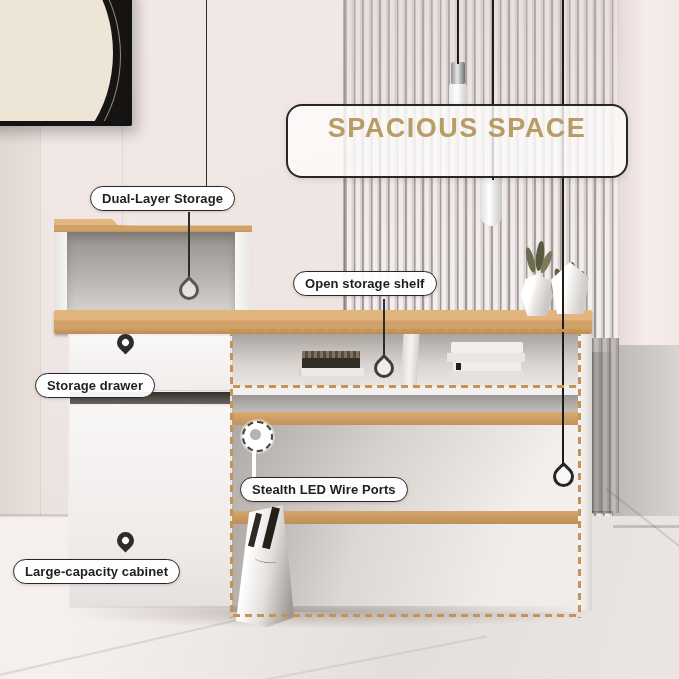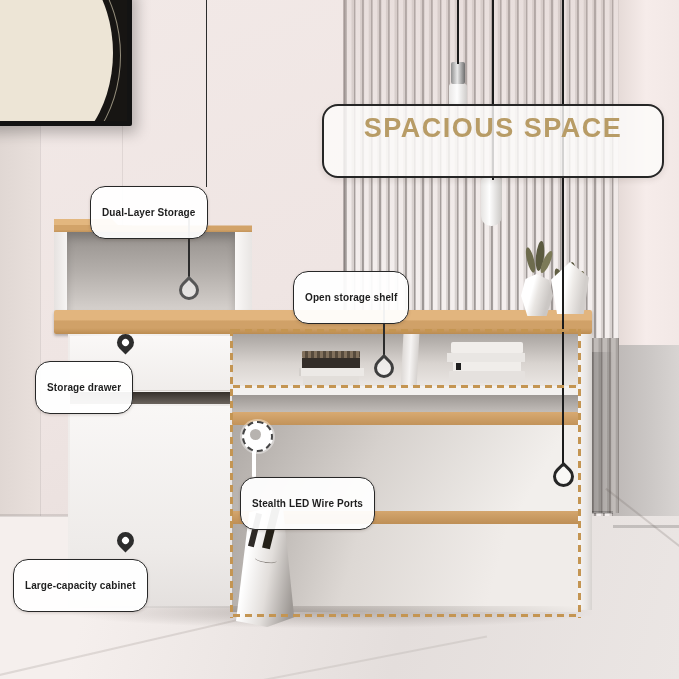"SPACIOUS SPACE" .banner { margin-left: 36px -> none }
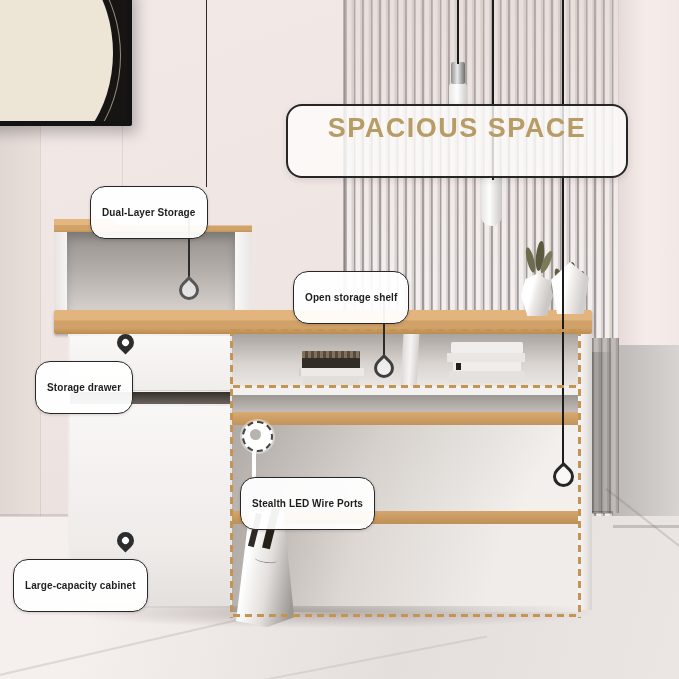"Dual-Layer Storage" .label { font-size: 10px -> 13px; padding: 20px 11px -> 4px 11px }
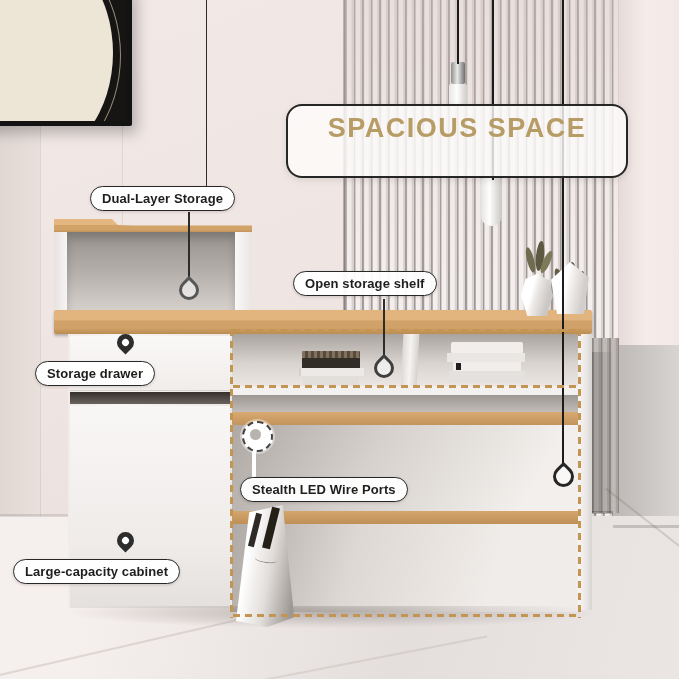"Storage drawer" div.label { top: 361px -> 373px }
